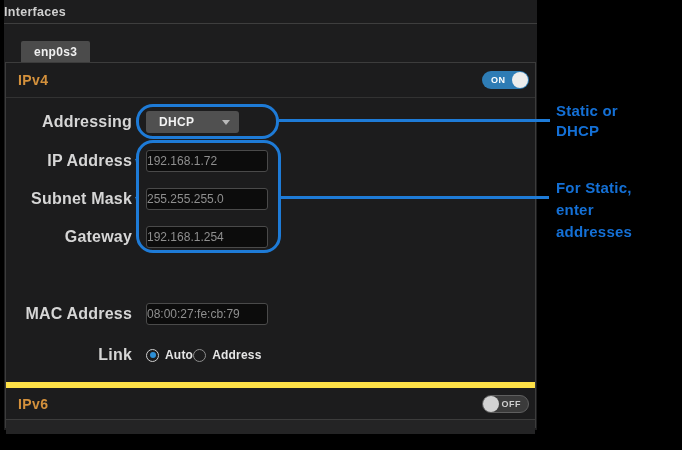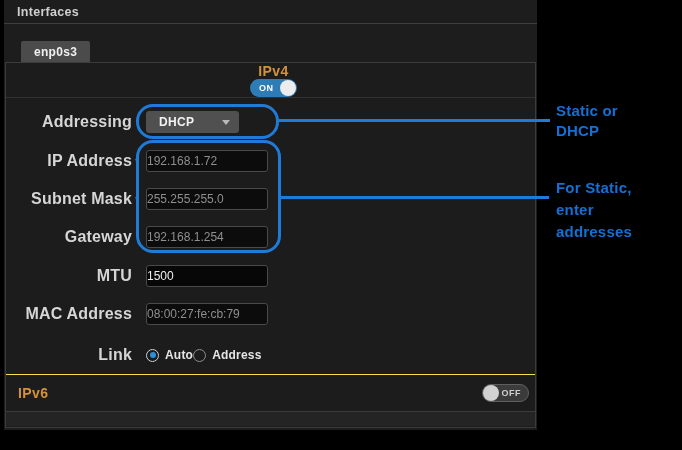"Interfaces" .win-header { padding-left: 13px -> none }
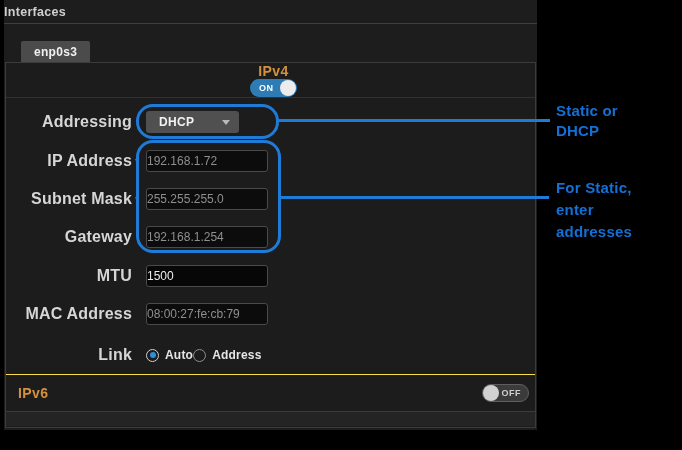"IPv4" .section-header.ipv4 { flex-direction: column -> none }
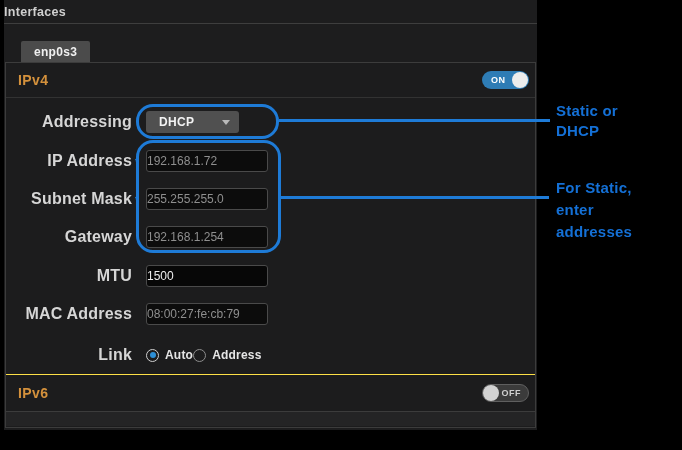"MTU" div.row { html: <div> <span>MTU</span> <span></span> <input> </div> -> none }
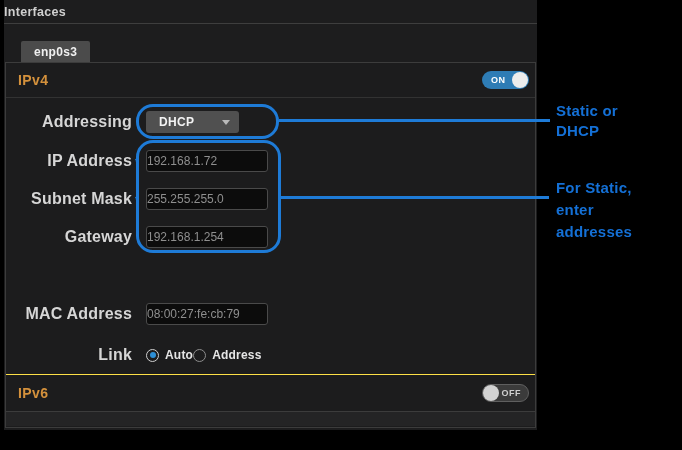"IPv6" .section-header.ipv6 { border-top: 1px solid #fde047 -> 6px solid #fde047; margin-top: none -> 8px }
